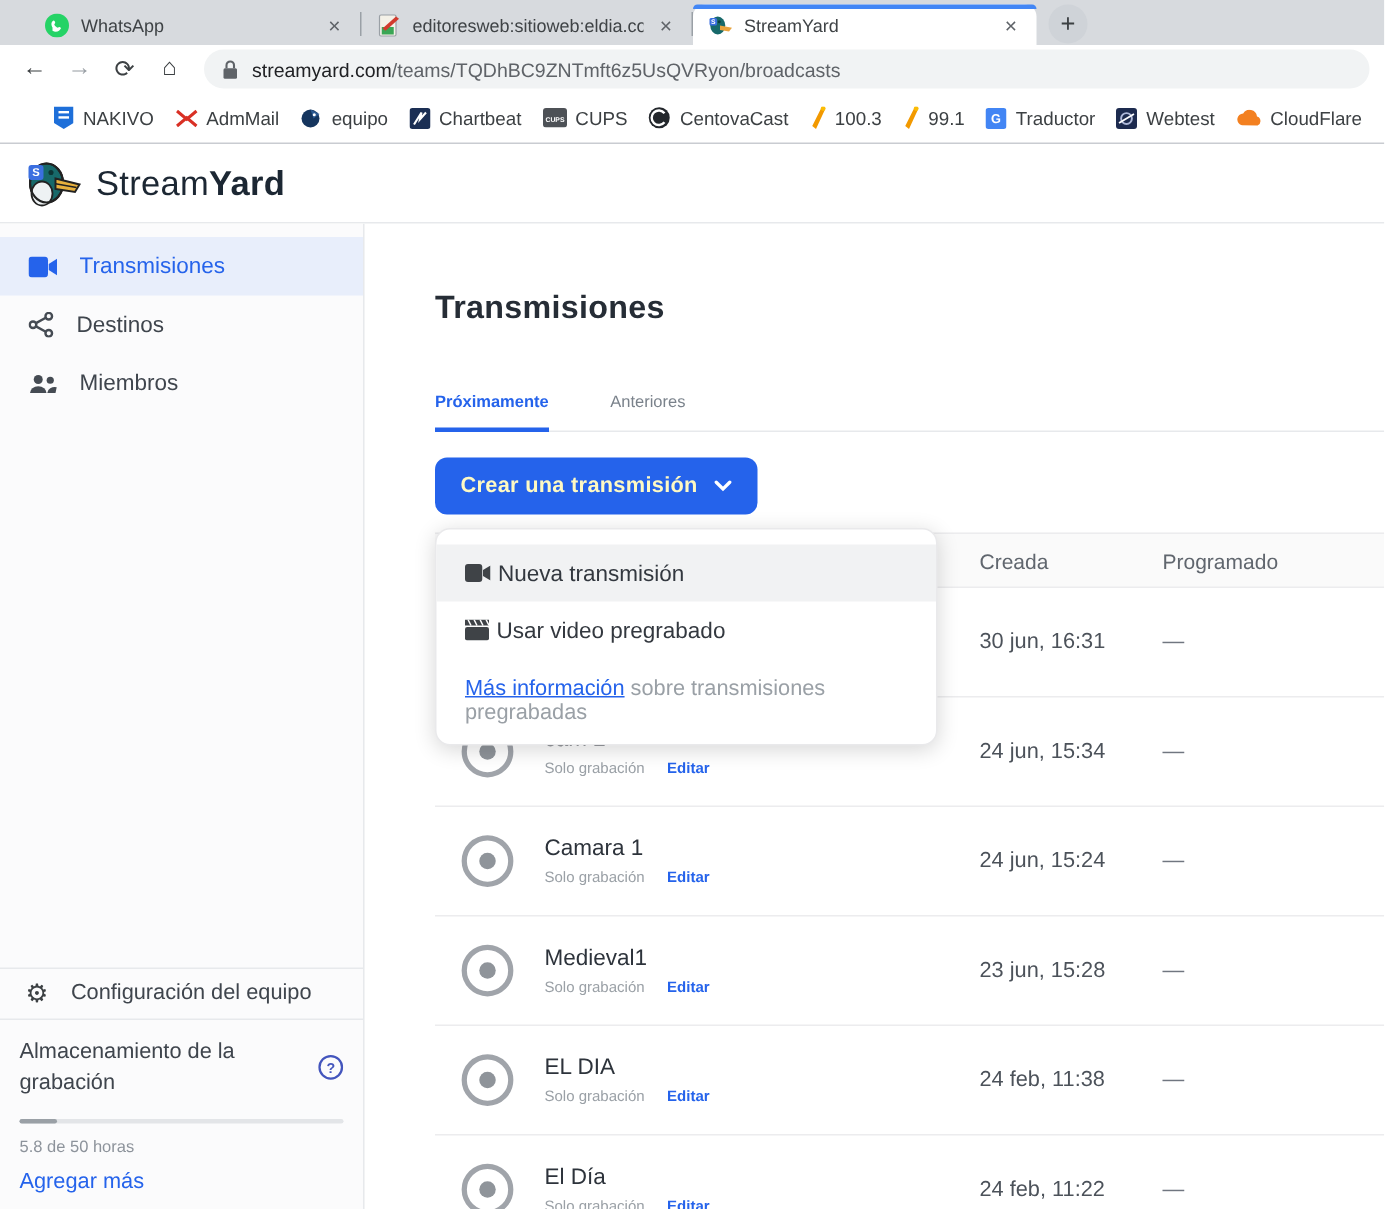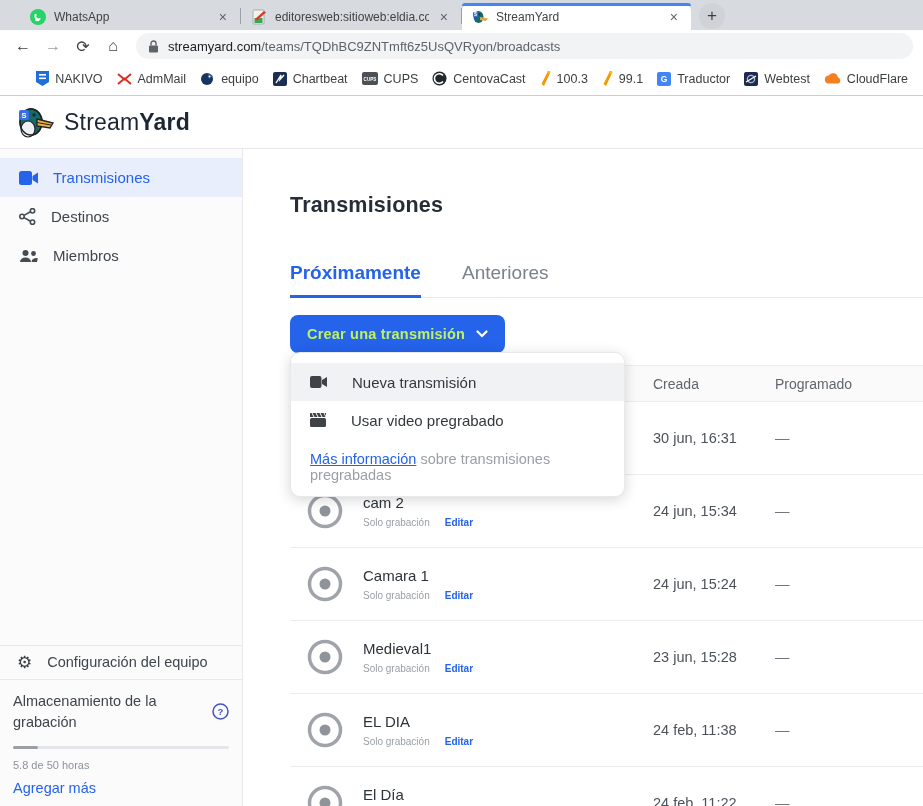"Próximamente" .m-tab { font-size: 19px -> 11px }
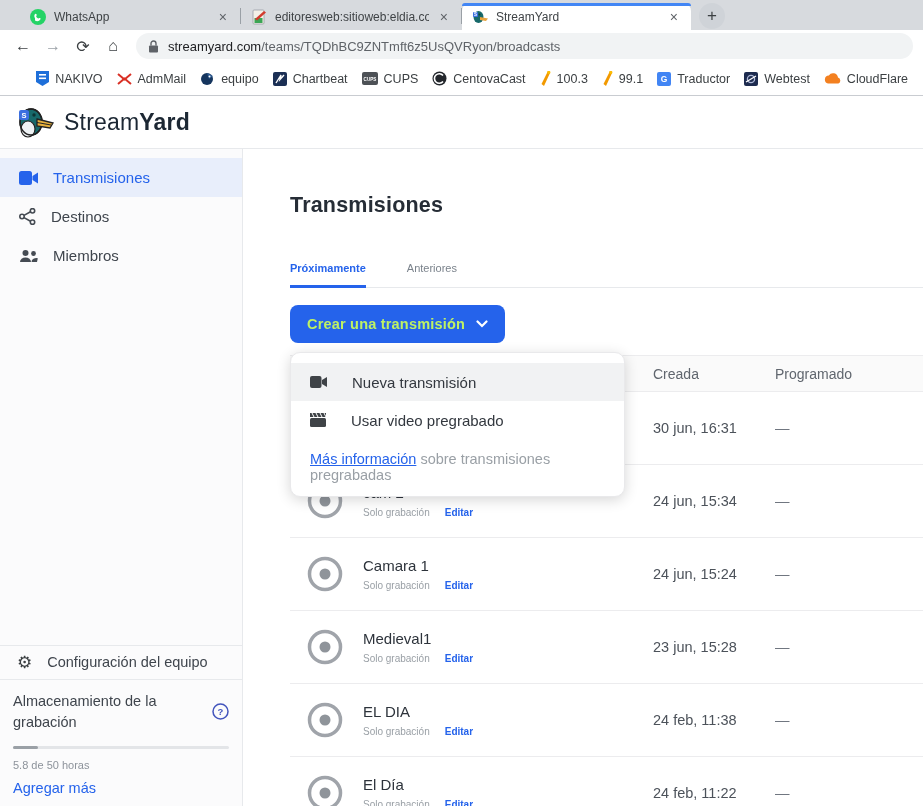"Crear una transmisión" .create-btn { color: #bef264 -> #fef9c3 }
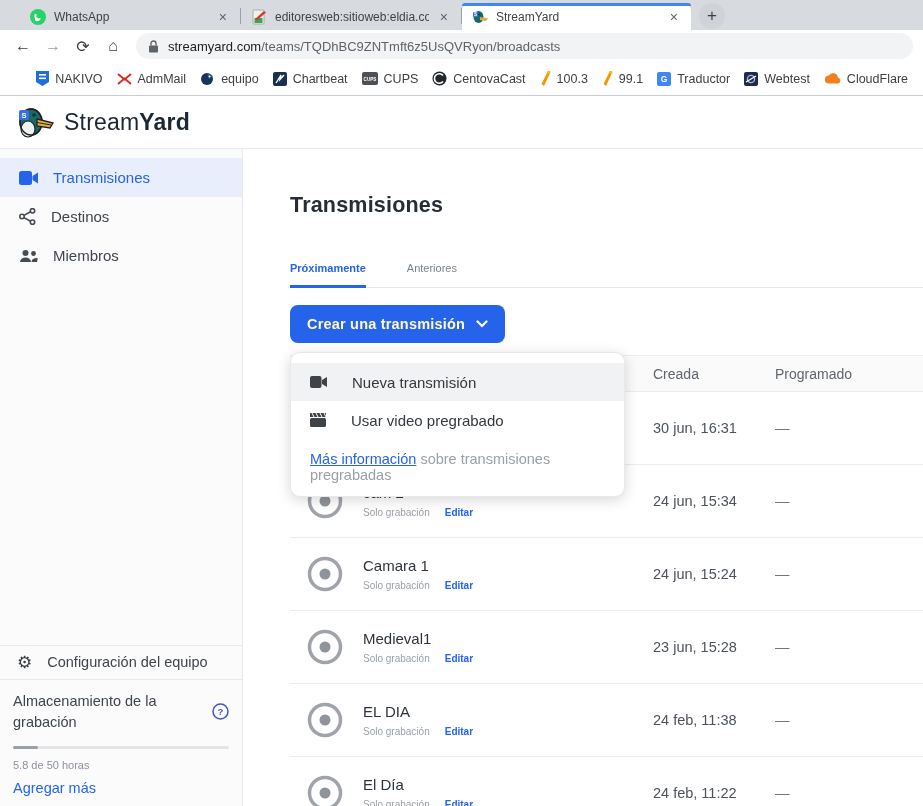"Nueva transmisión" .dd-item { gap: 25px -> 5px }
